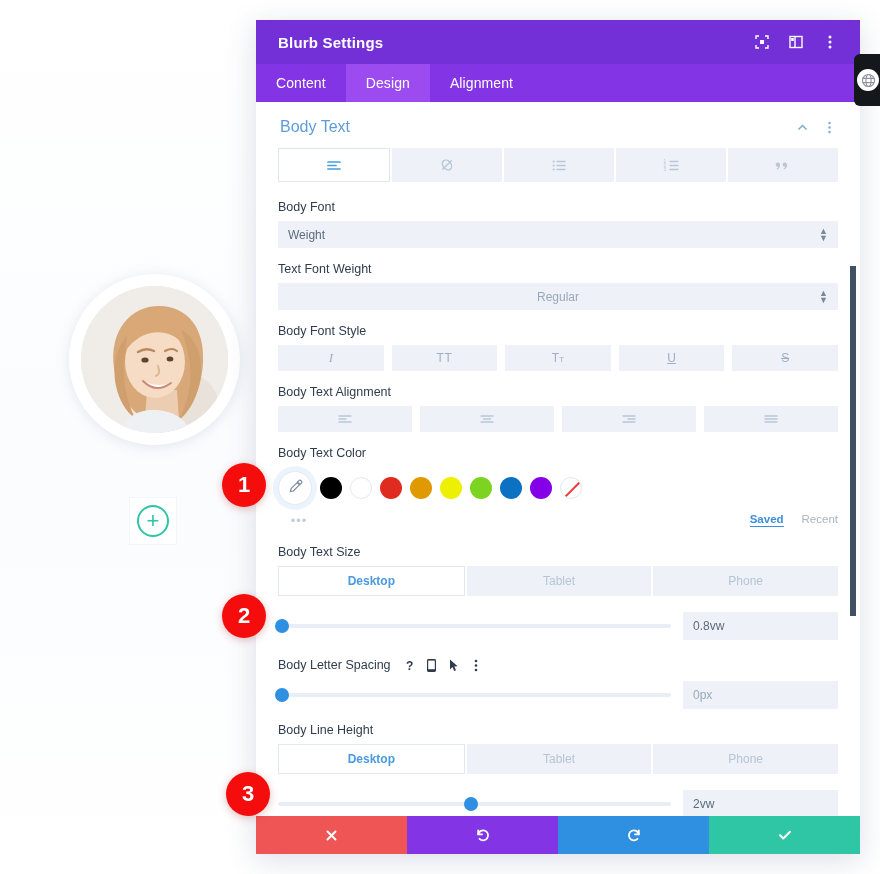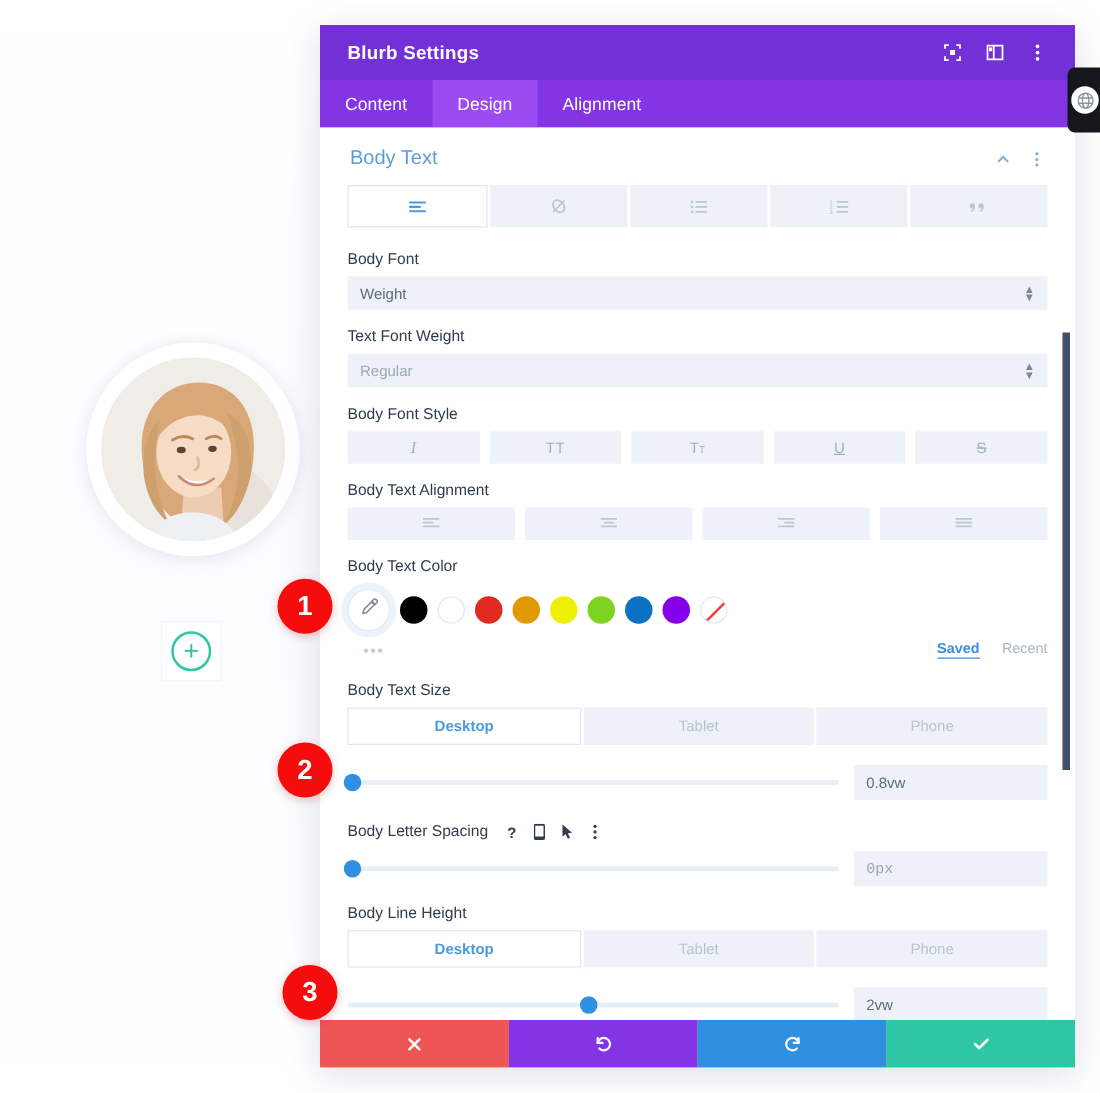"Regular" .select.placeholder { justify-content: none -> center }
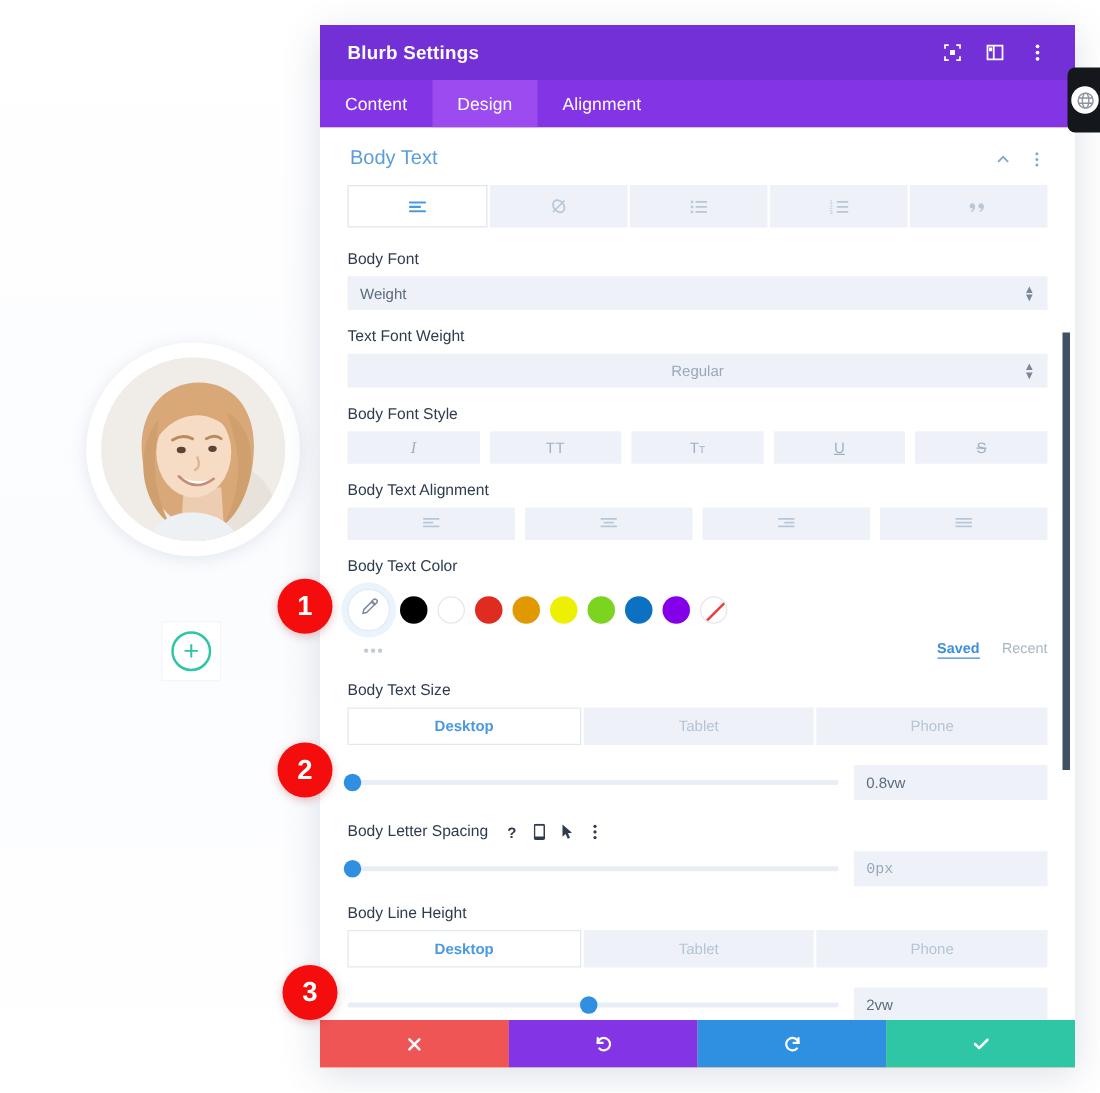"0px" div.slider-row { font-family: Liberation Mono, monospace -> none }
